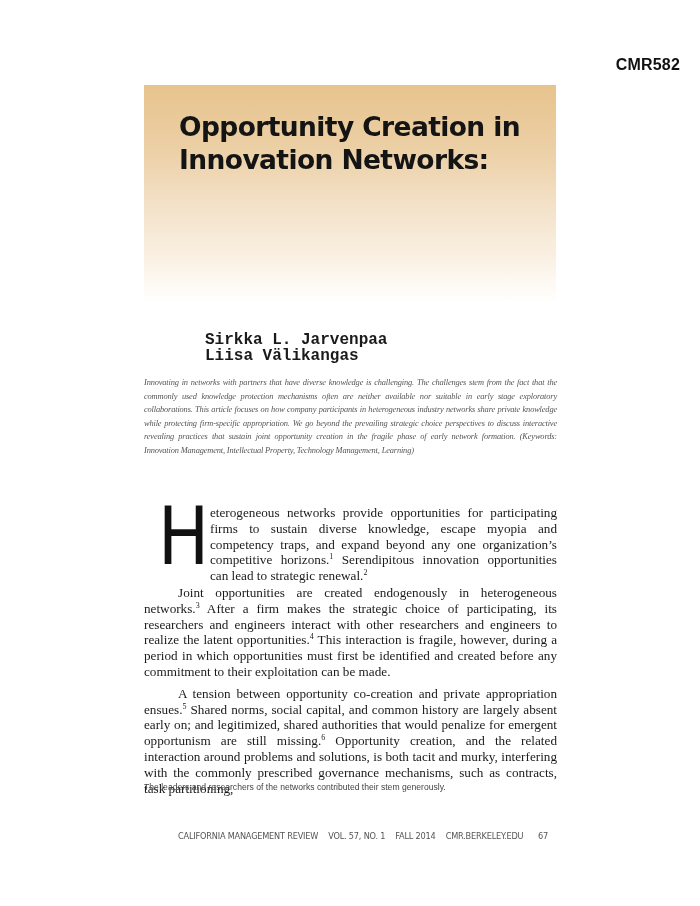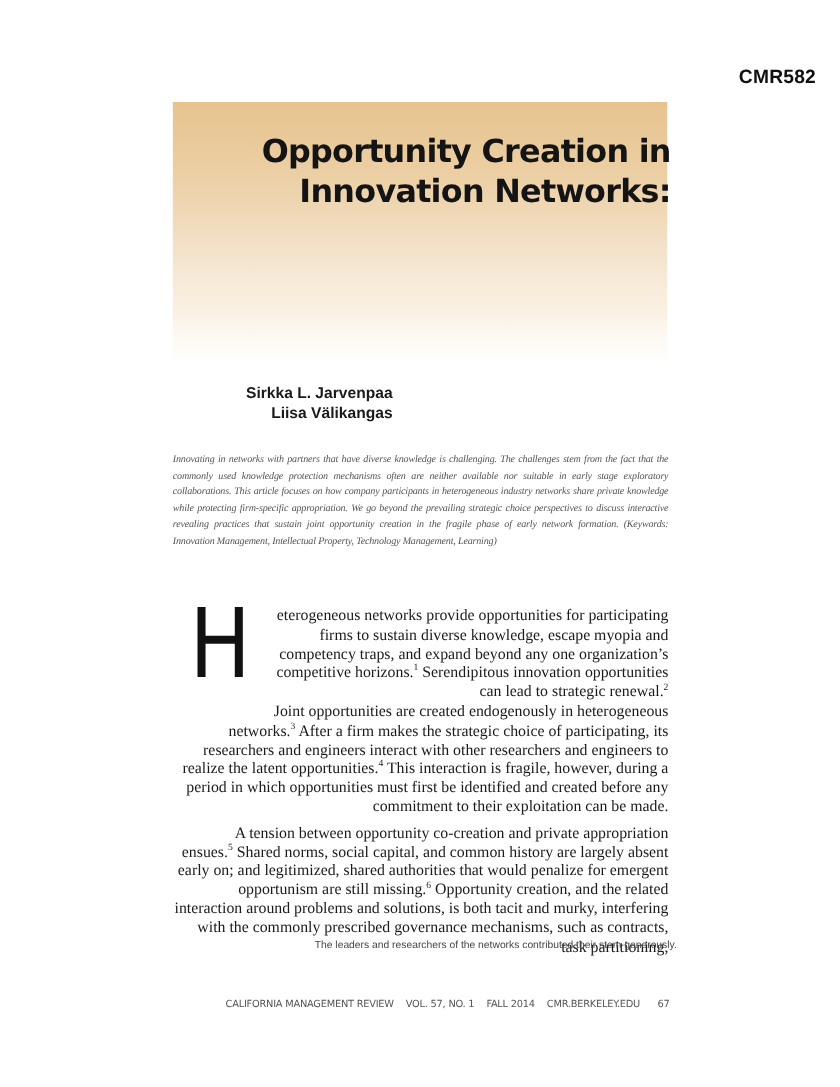"CMR582" * { text-align: right -> none }
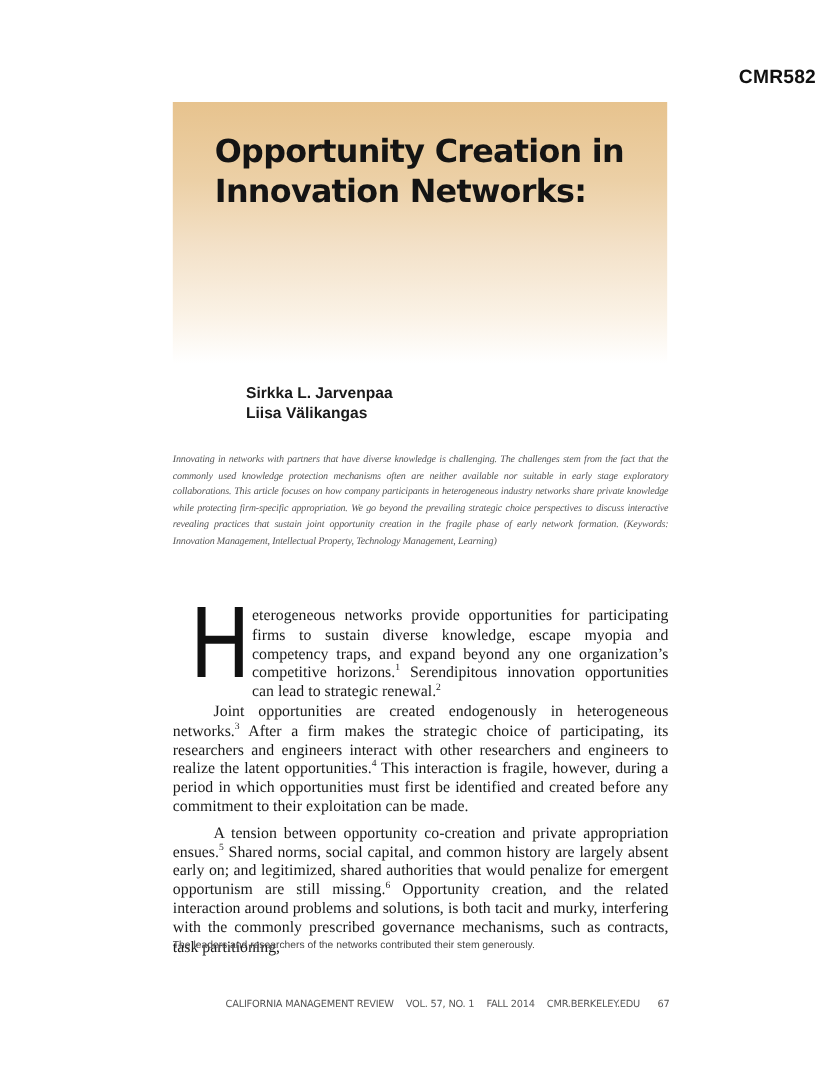"Sirkka L. Jarvenpaa" .authors { font-family: Liberation Sans, sans-serif -> Liberation Mono, monospace; font-size: 13px -> 16px; top: 320px -> 332px }
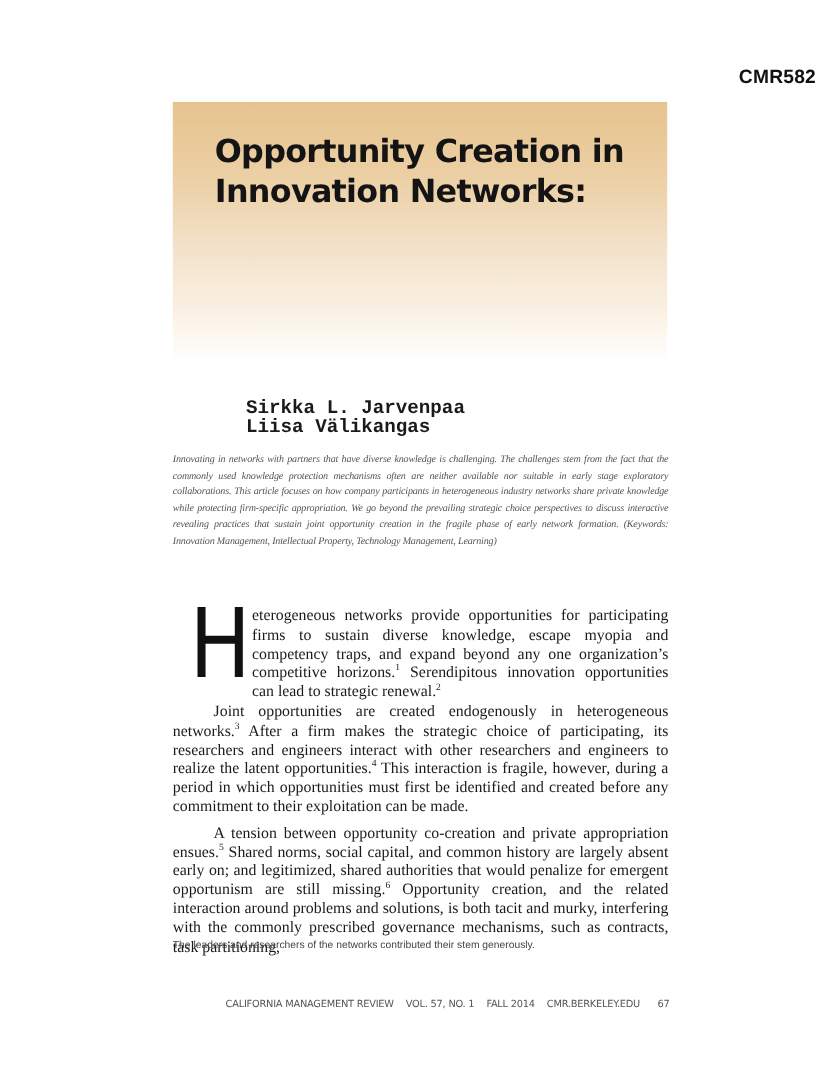"CALIFORNIA MANAGEMENT REVIEW VOL. 57," .footer { left: 188px -> 178px }
